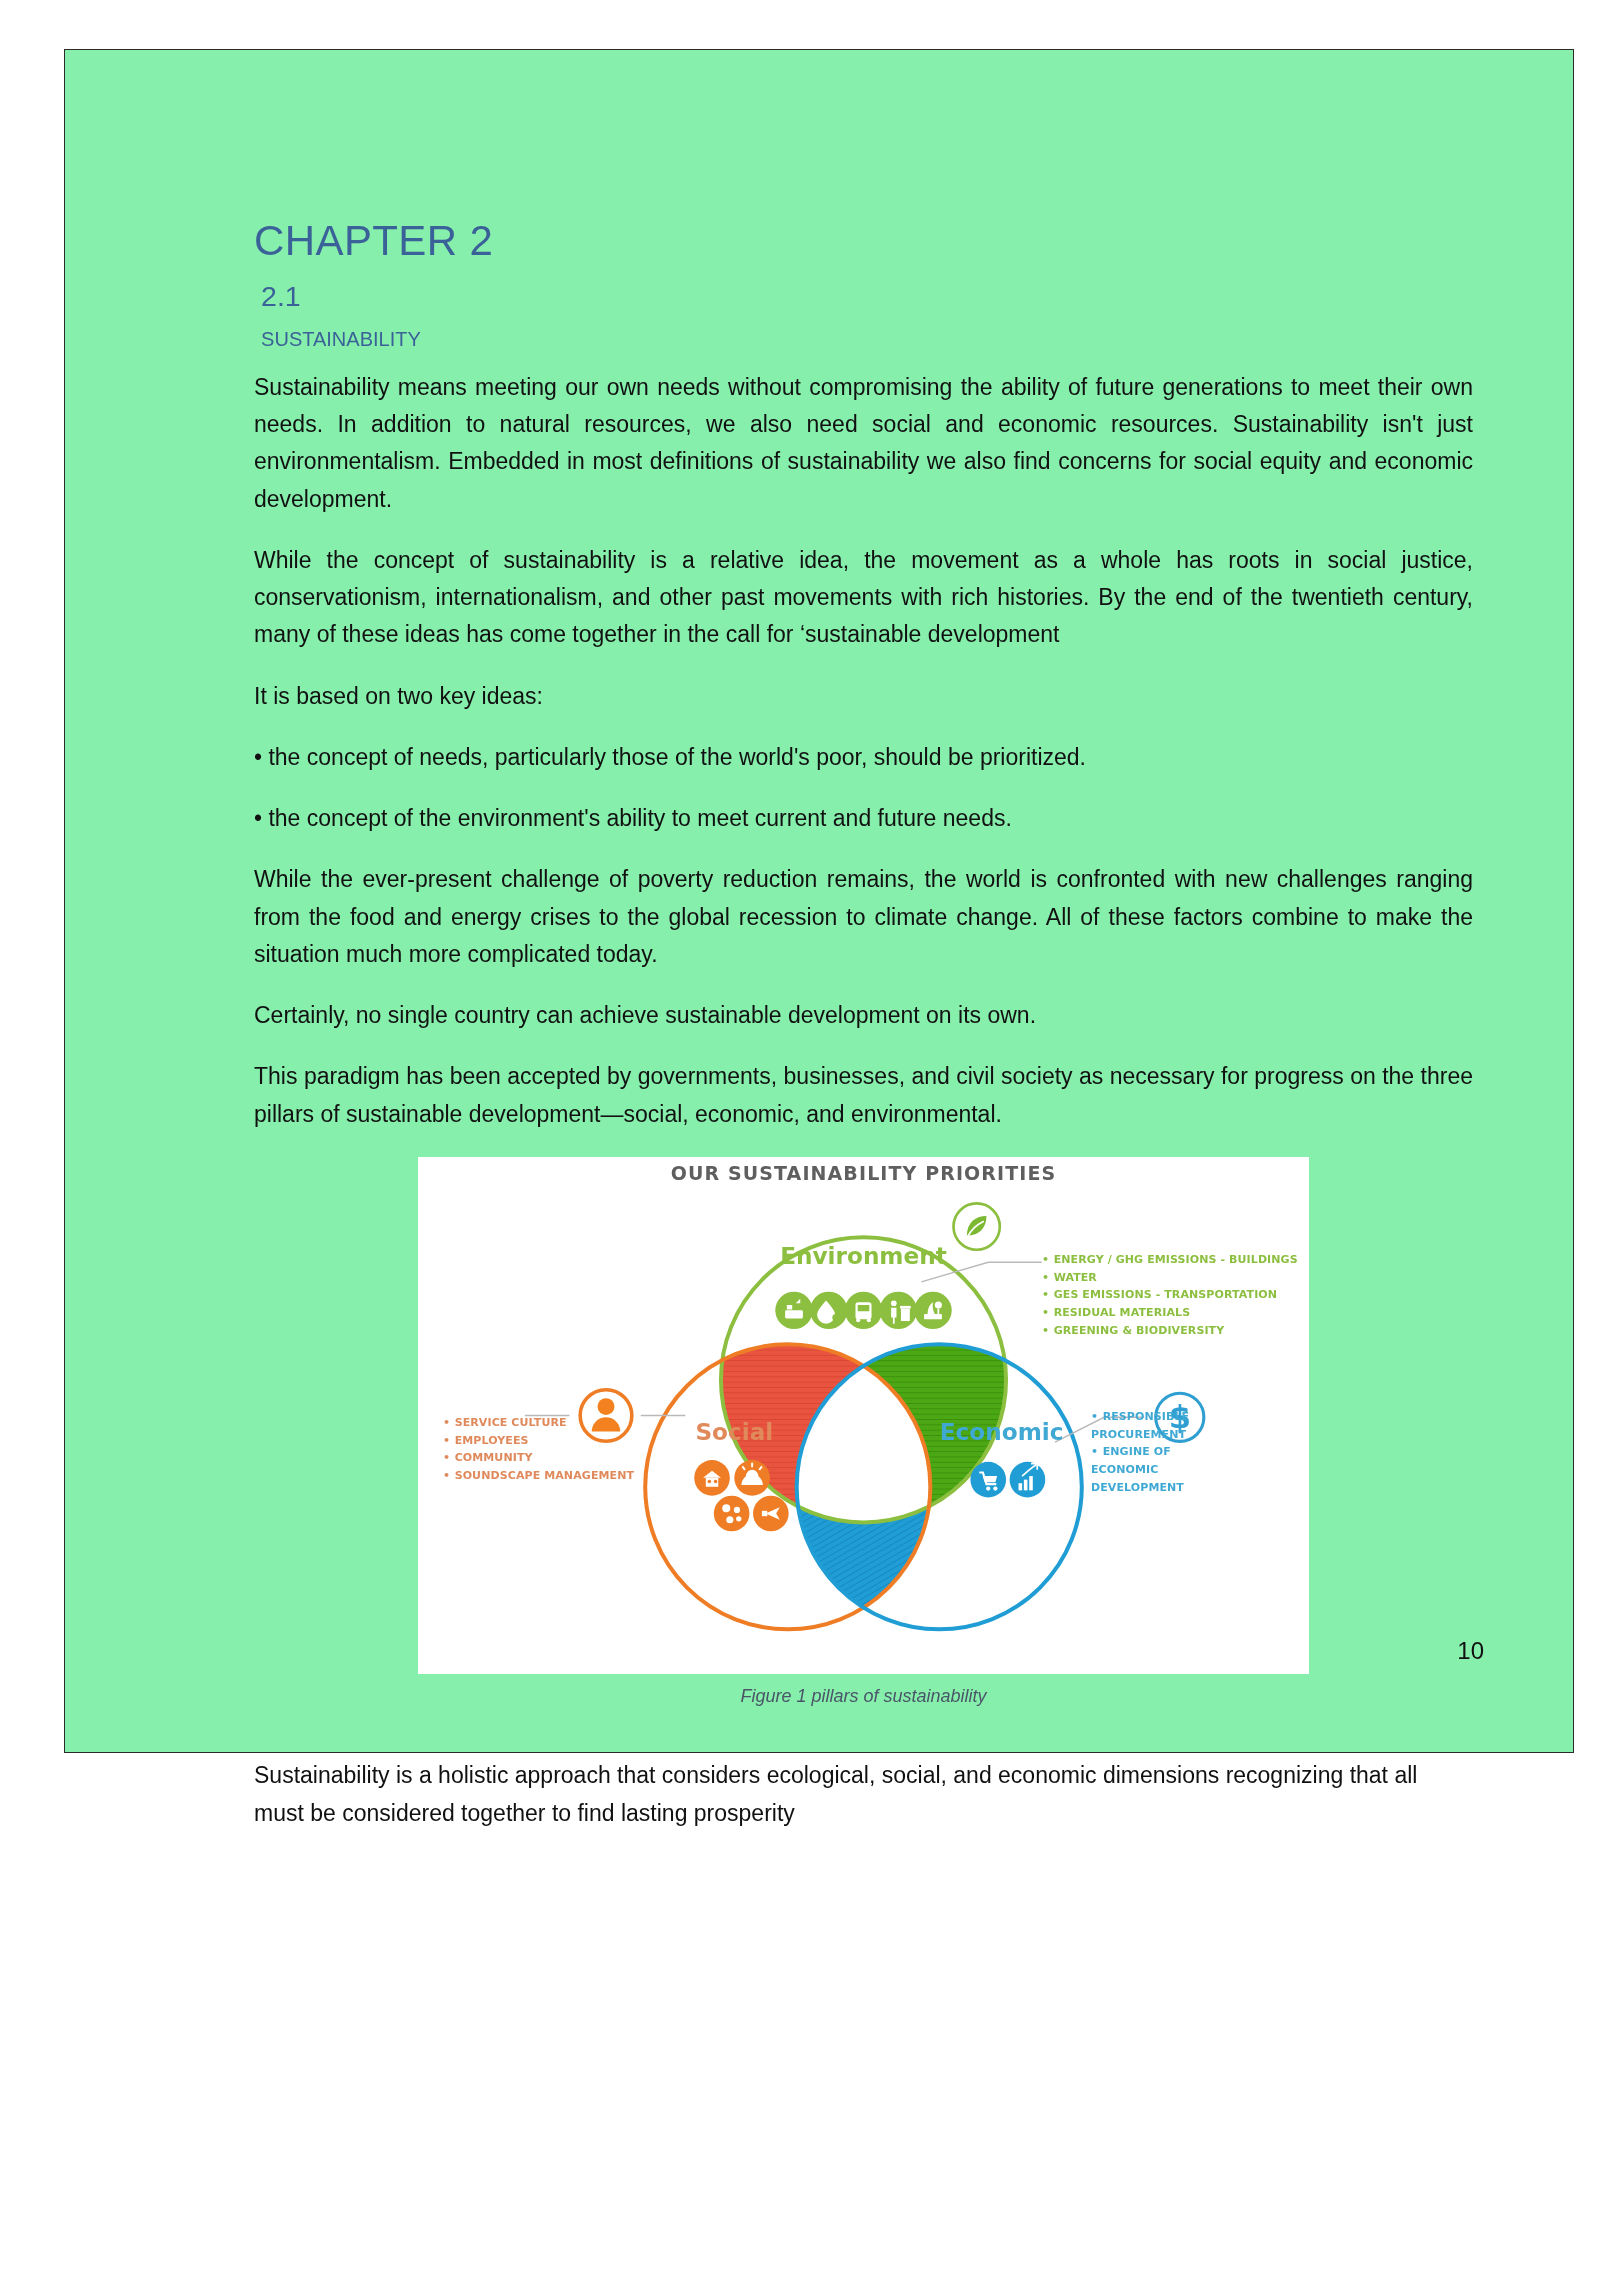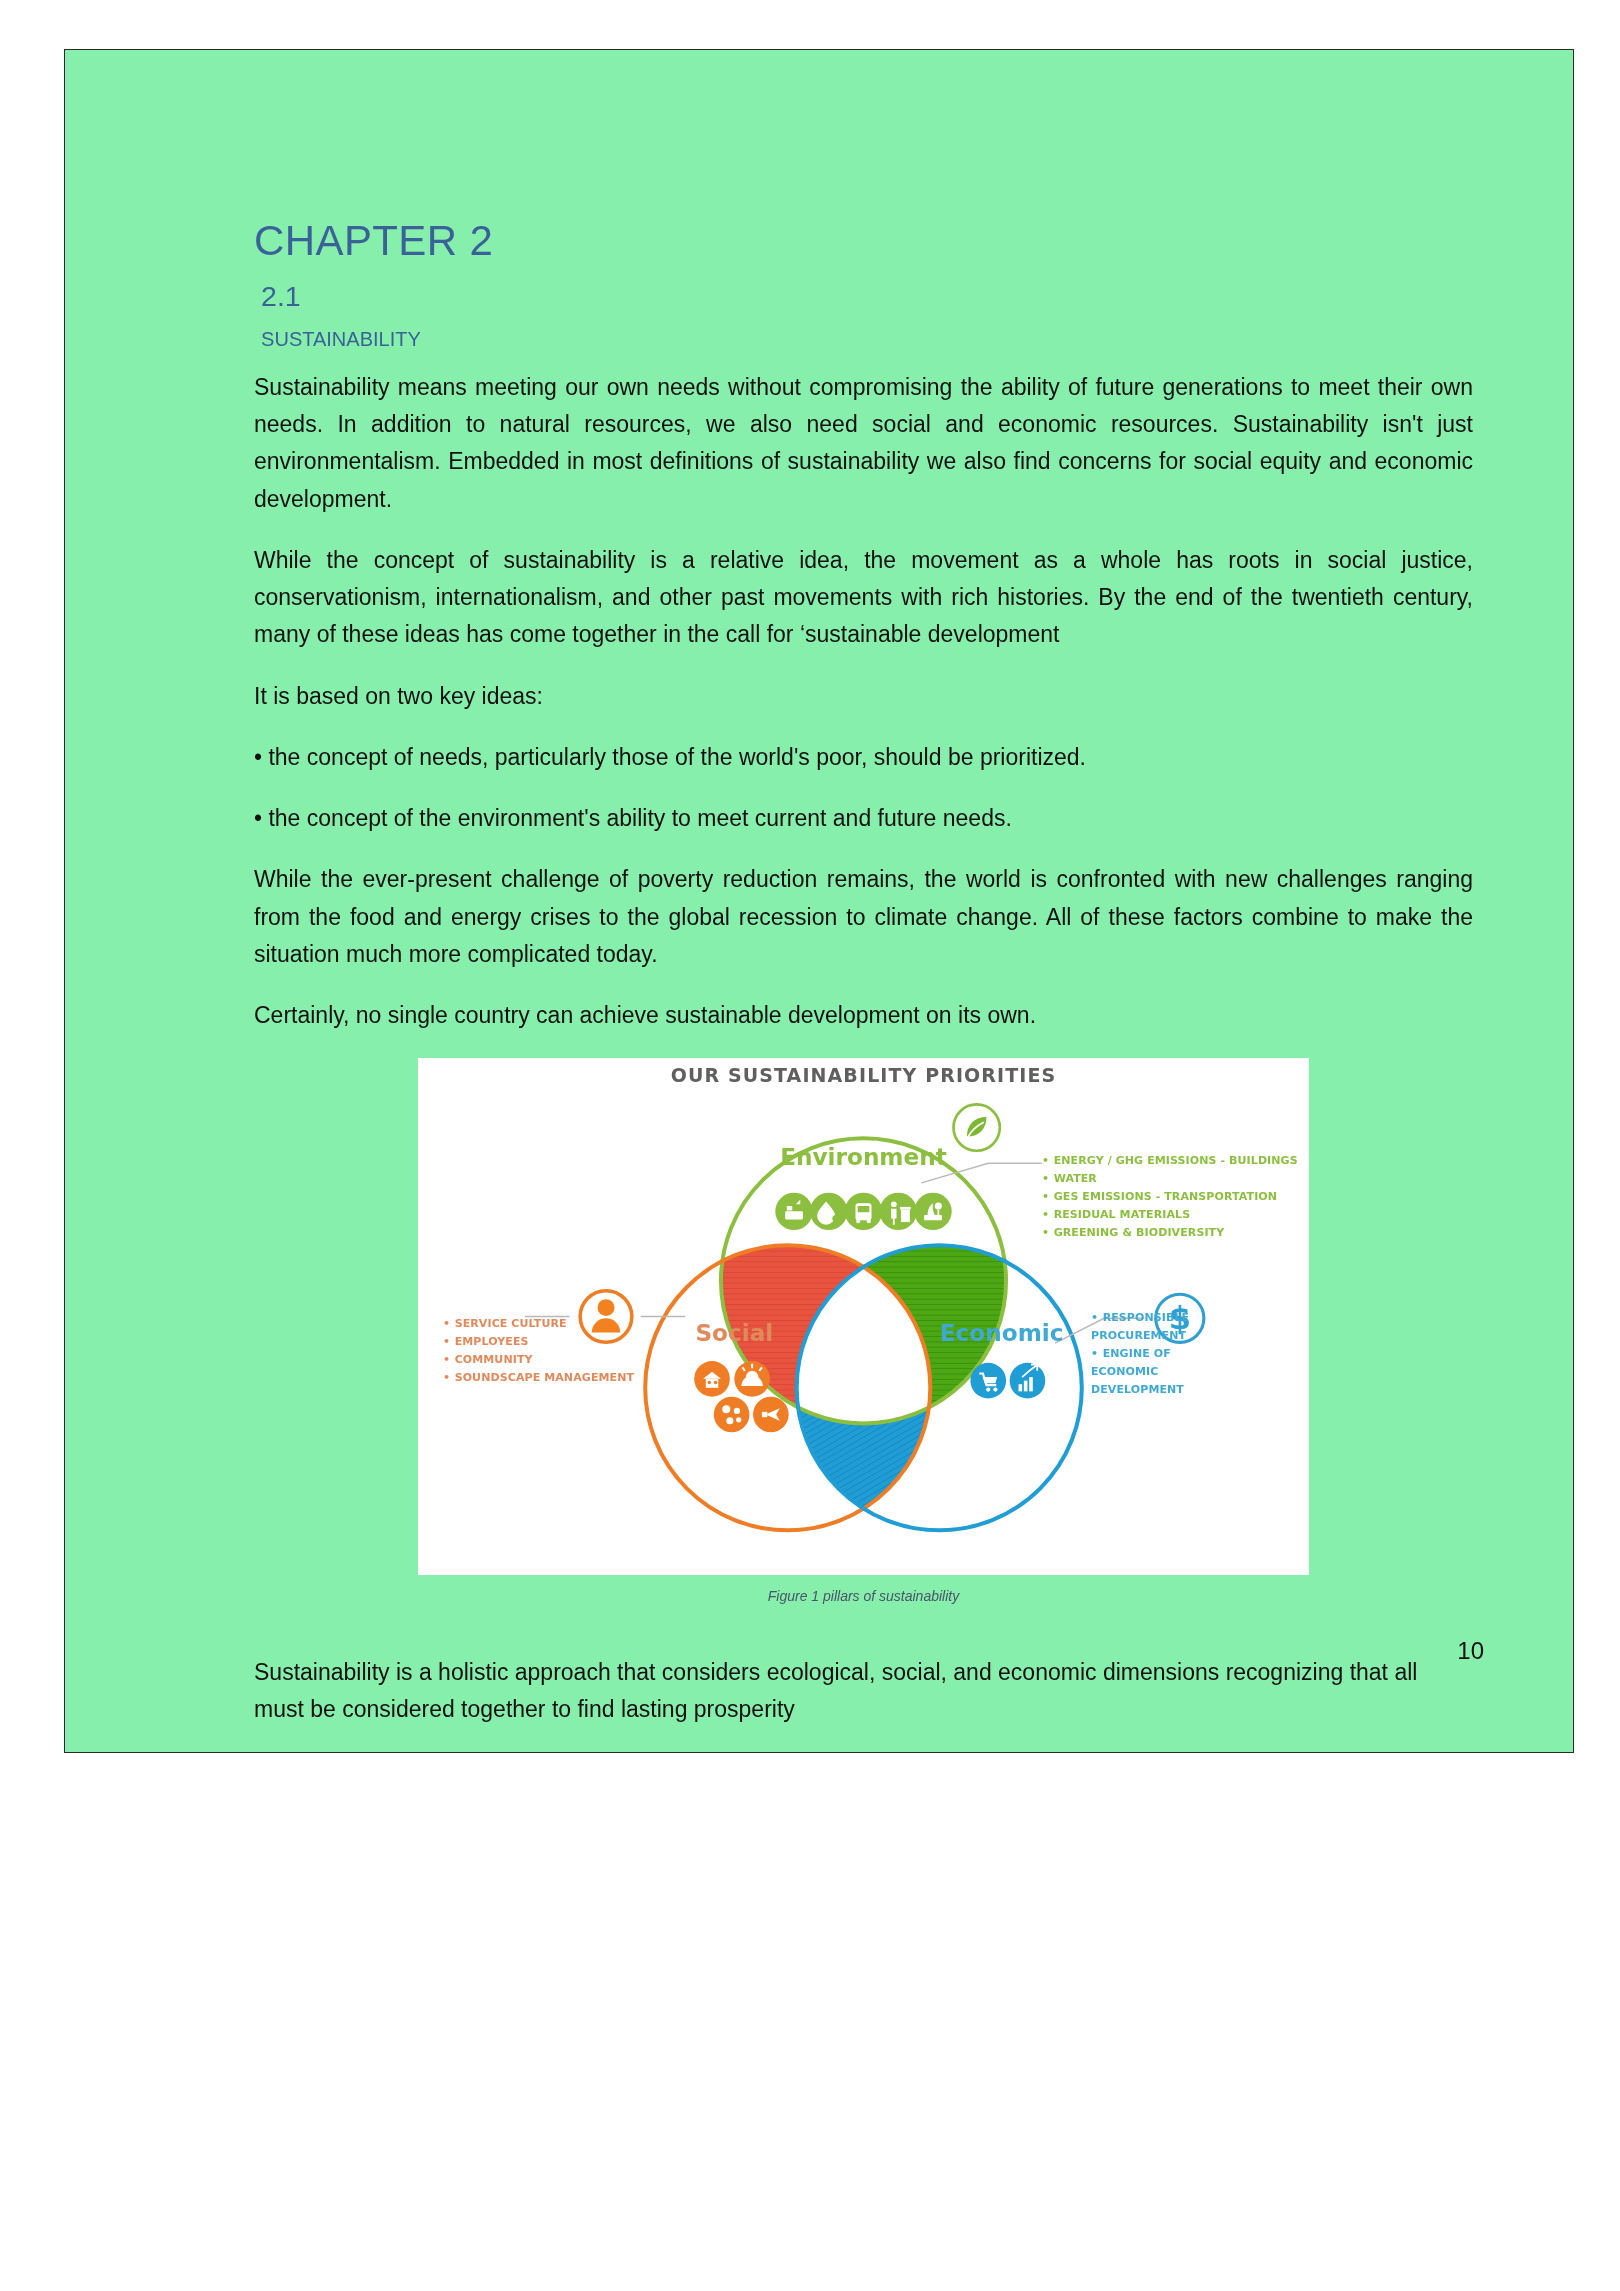"This paradigm has been accepted" p.body { html: none -> <p>This paradigm has been accepted by governments, businesses, and civil society as necessary for progress on the three pillars of sustainable development—social, economic, and environmental.</p> }
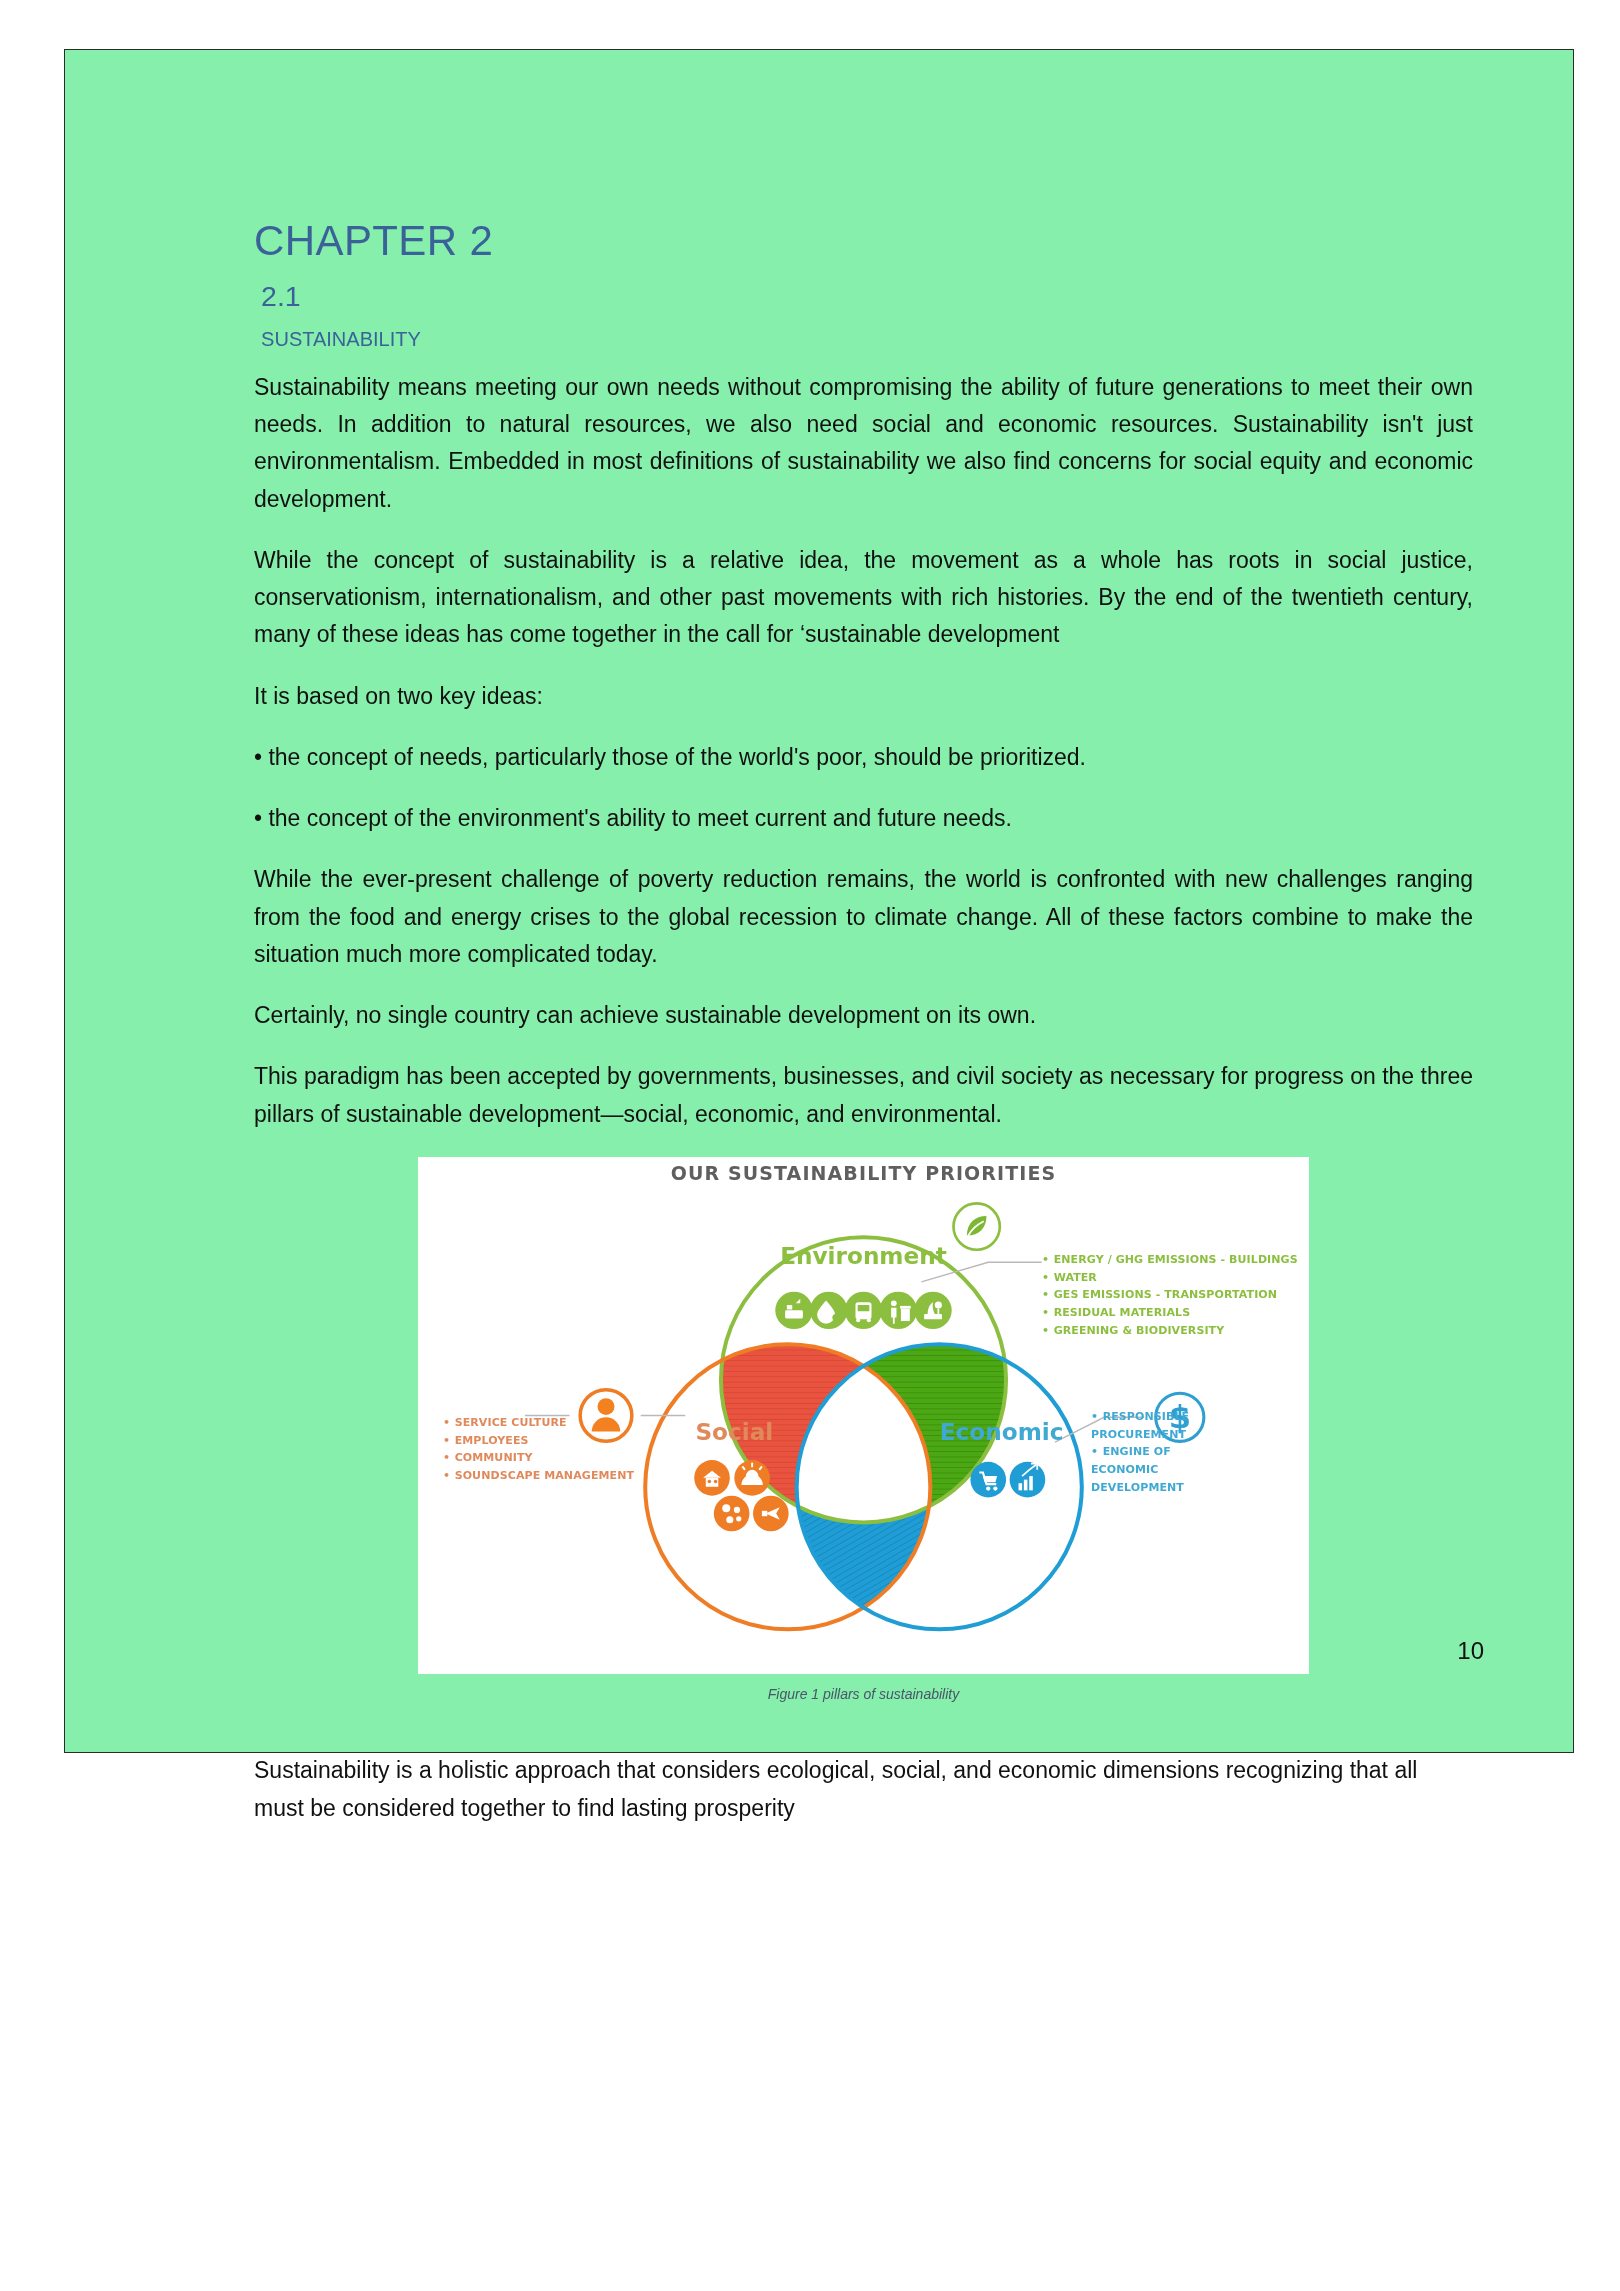"Figure 1 pillars of sustainability" .caption { font-size: 14px -> 18px }
